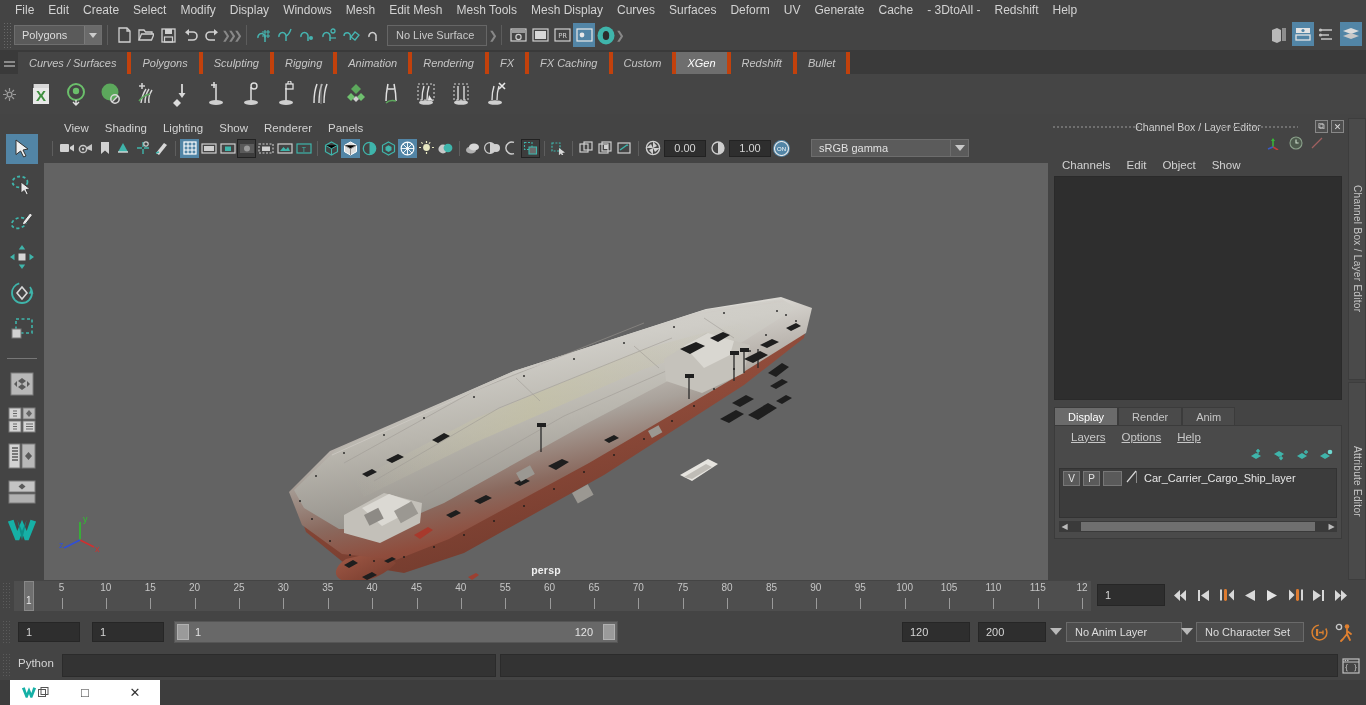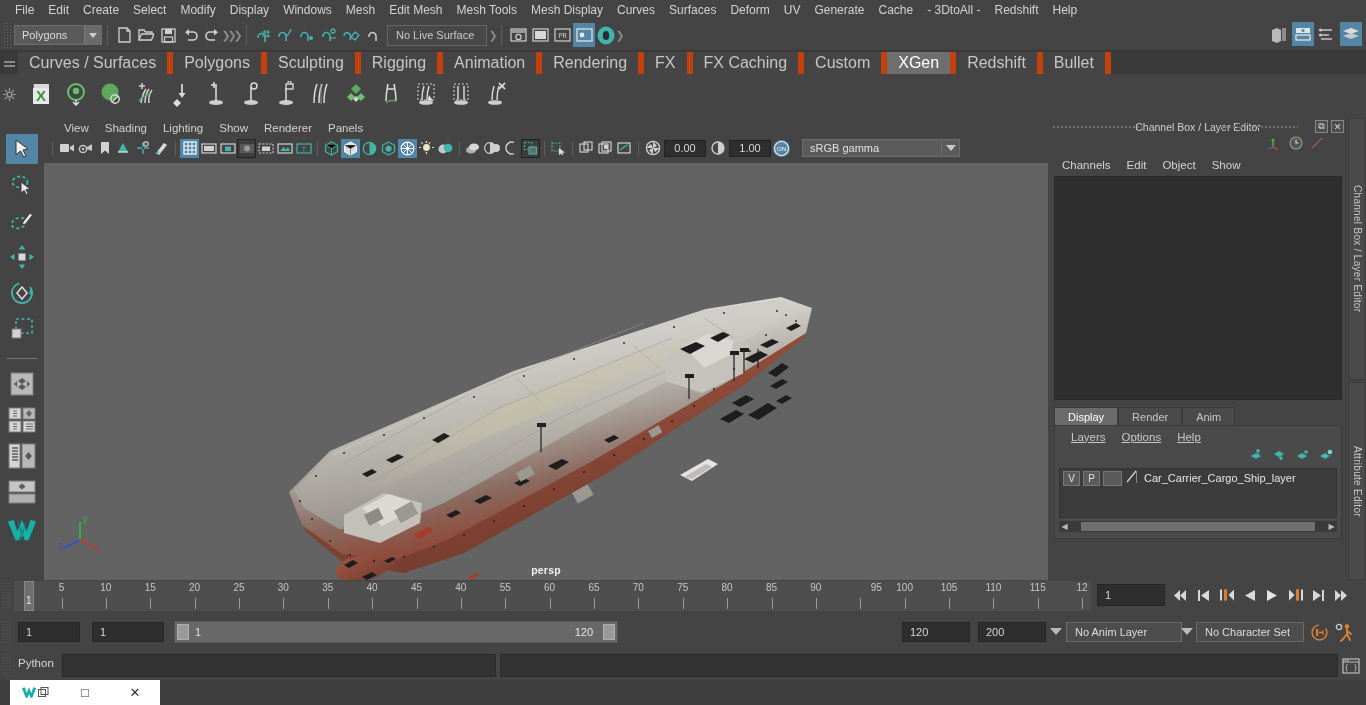"Curves / Surfaces" .shelfTab { border-right: 6px solid #c2410c -> 4px solid #c2410c; font-size: 16px -> 11px; font-style: none -> italic }
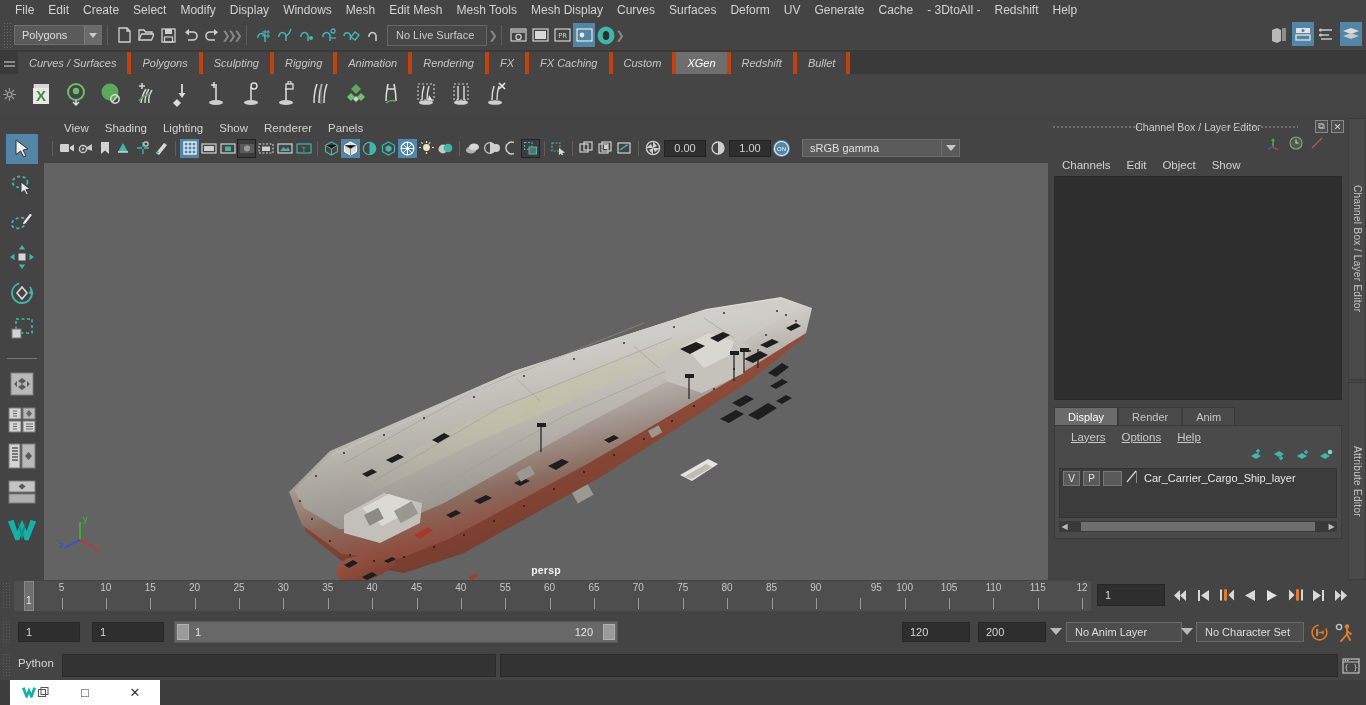"sRGB gamma" div { margin-left: 12px -> 21px }
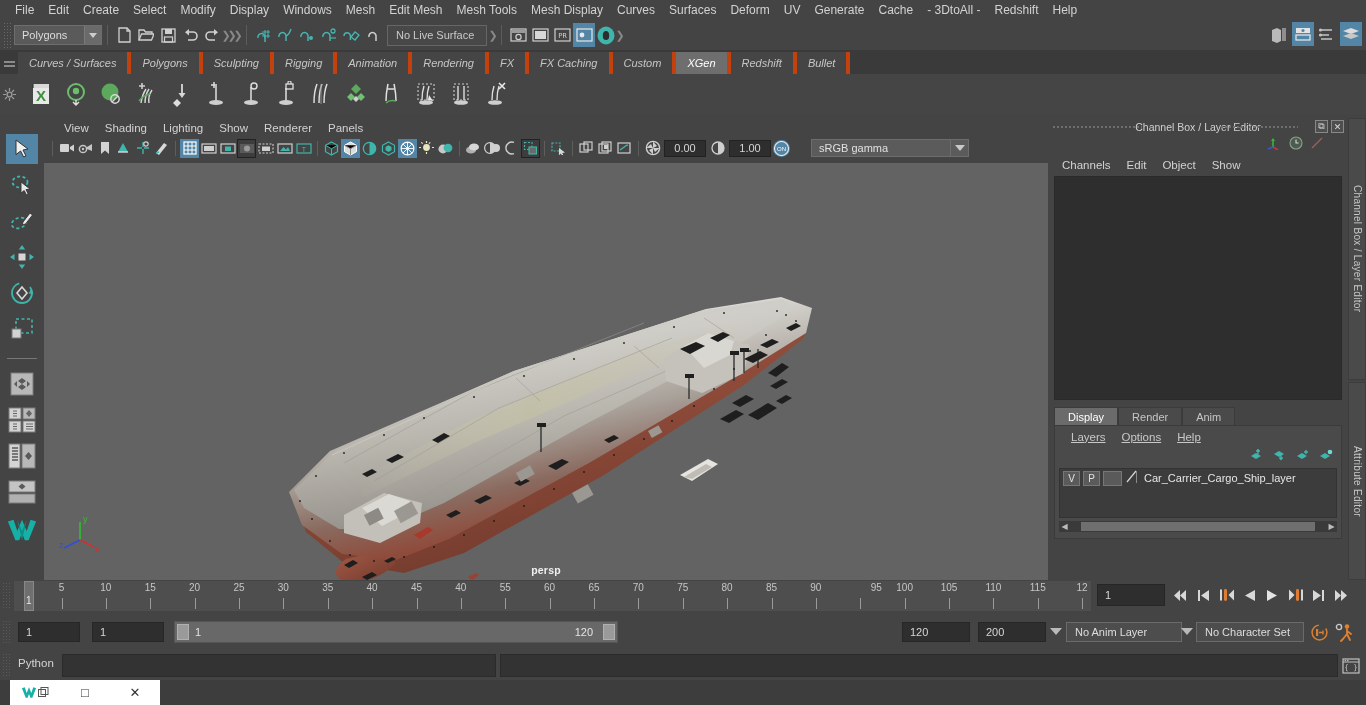"95" div.tlabel { margin-left: 16px -> none }
